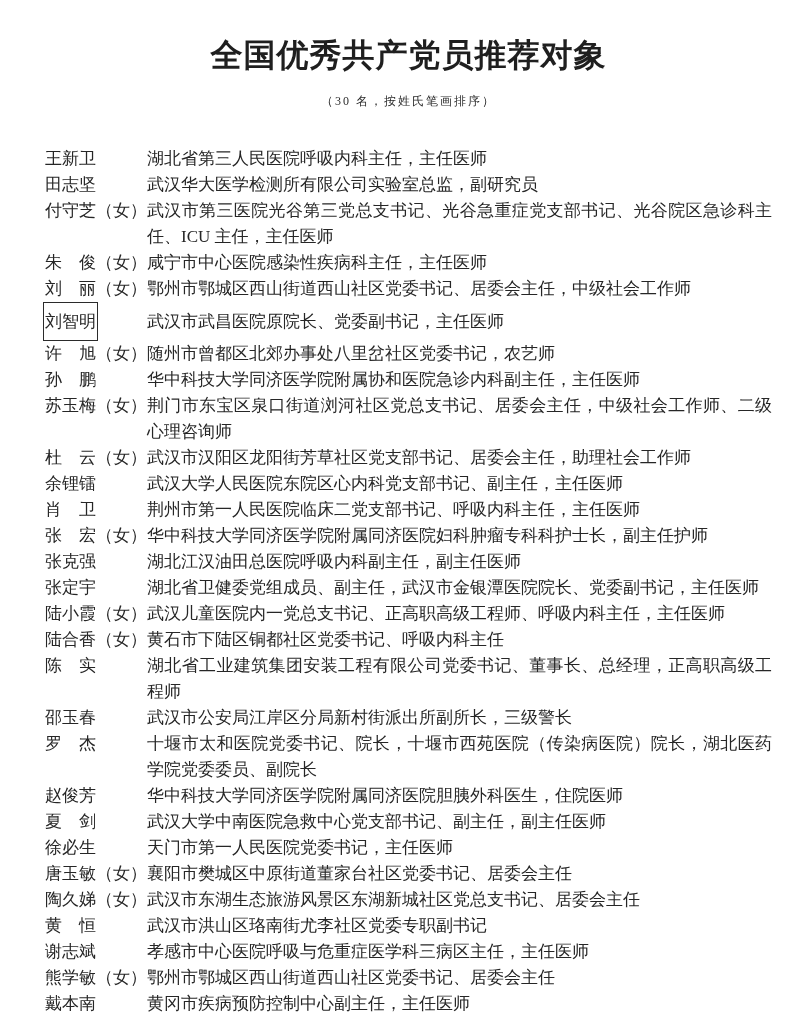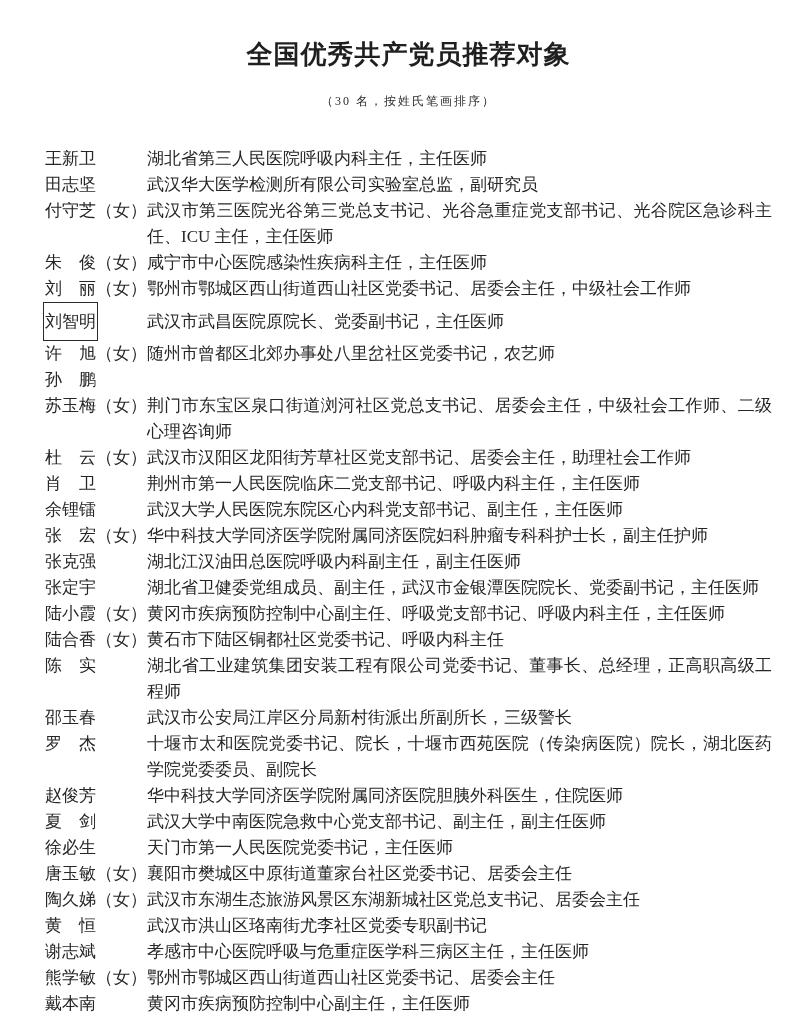"全国优秀共产党员推荐对象" .doc-title { font-size: 26px -> 32px }
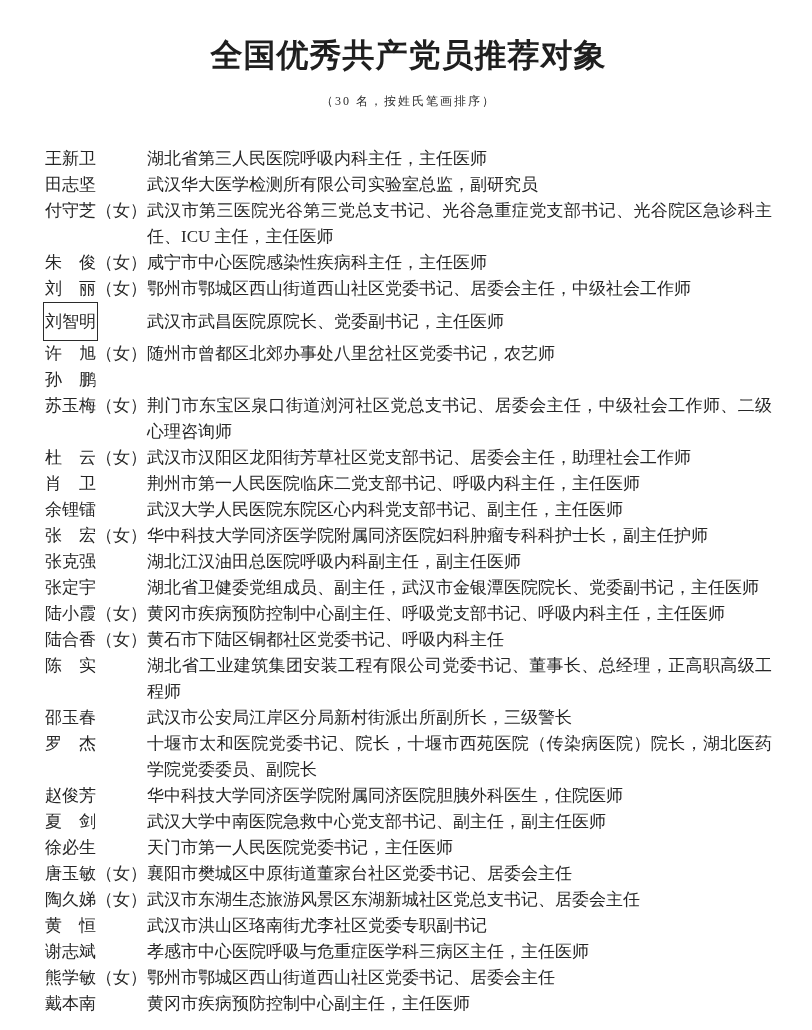"华中科技大学同济医学院附属协和医院急诊内科副主任，主任医师" span.desc-col { html: none -> <span>华中科技大学同济医学院附属协和医院急诊内科副主任，主任医师</span> }
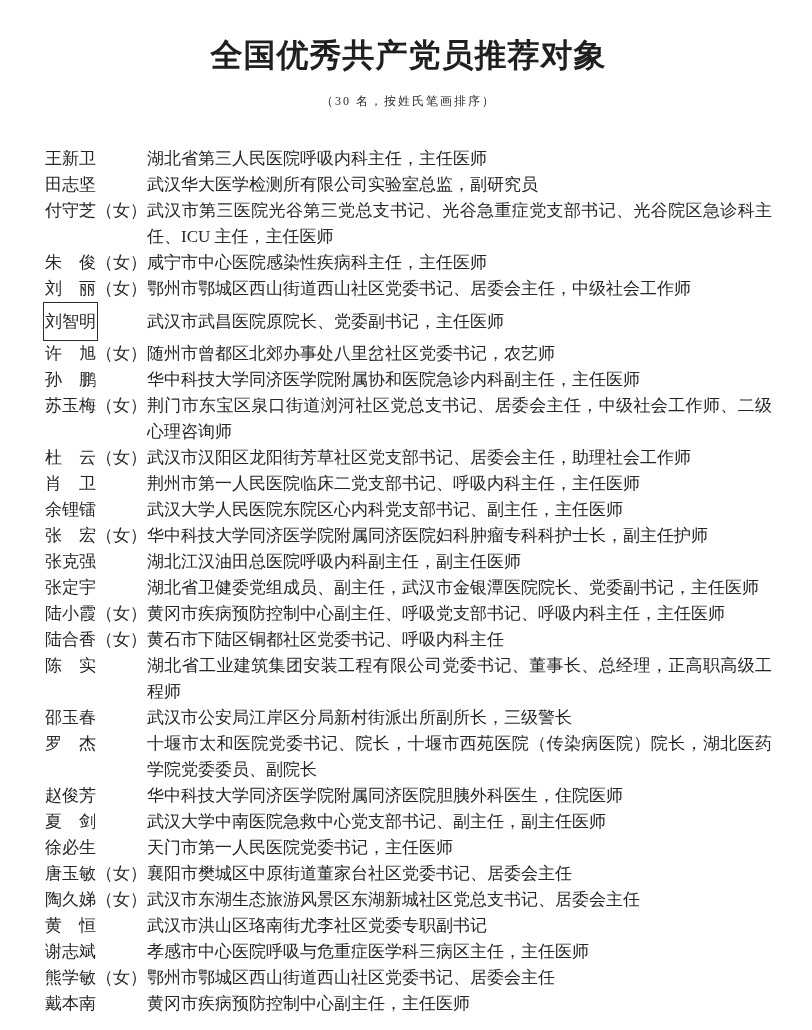"肖 卫" div.row { order: before "余锂镭" -> after "余锂镭" }
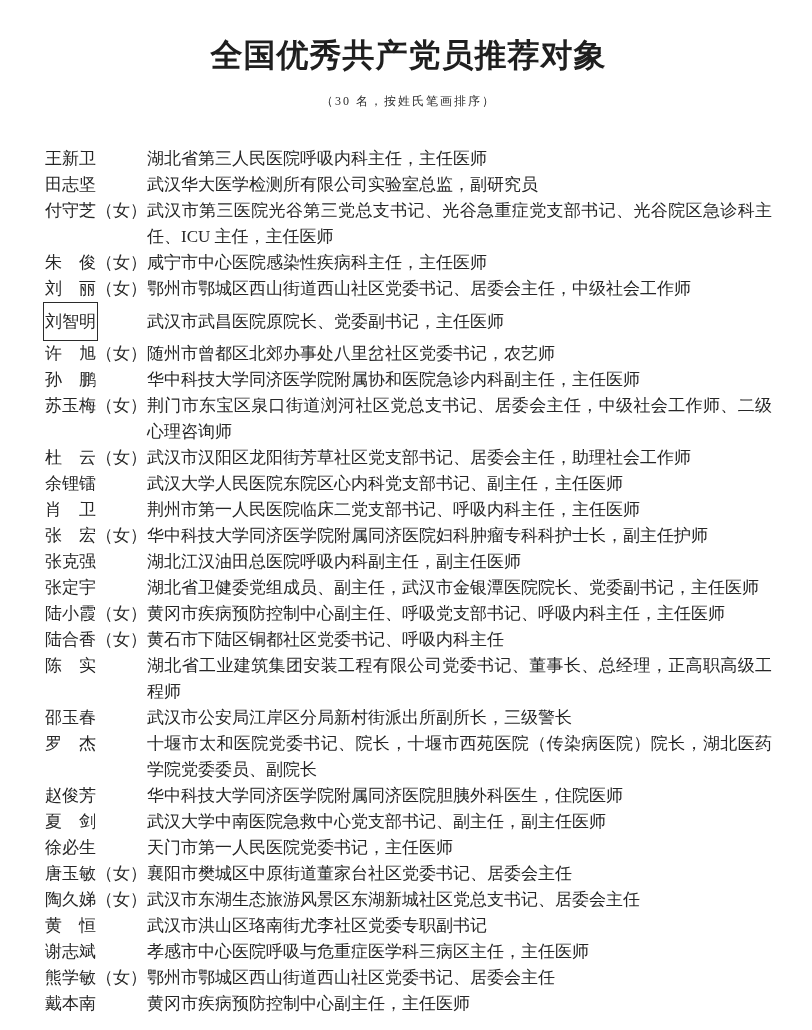"黄冈市疾病预防控制中心副主任、呼吸党支部书记、呼吸内科主任，主任医师" span.desc-col { text: 黄冈市疾病预防控制中心副主任、呼吸党支部书记 -> 武汉儿童医院内一党总支书记、正高职高级工程师 }
